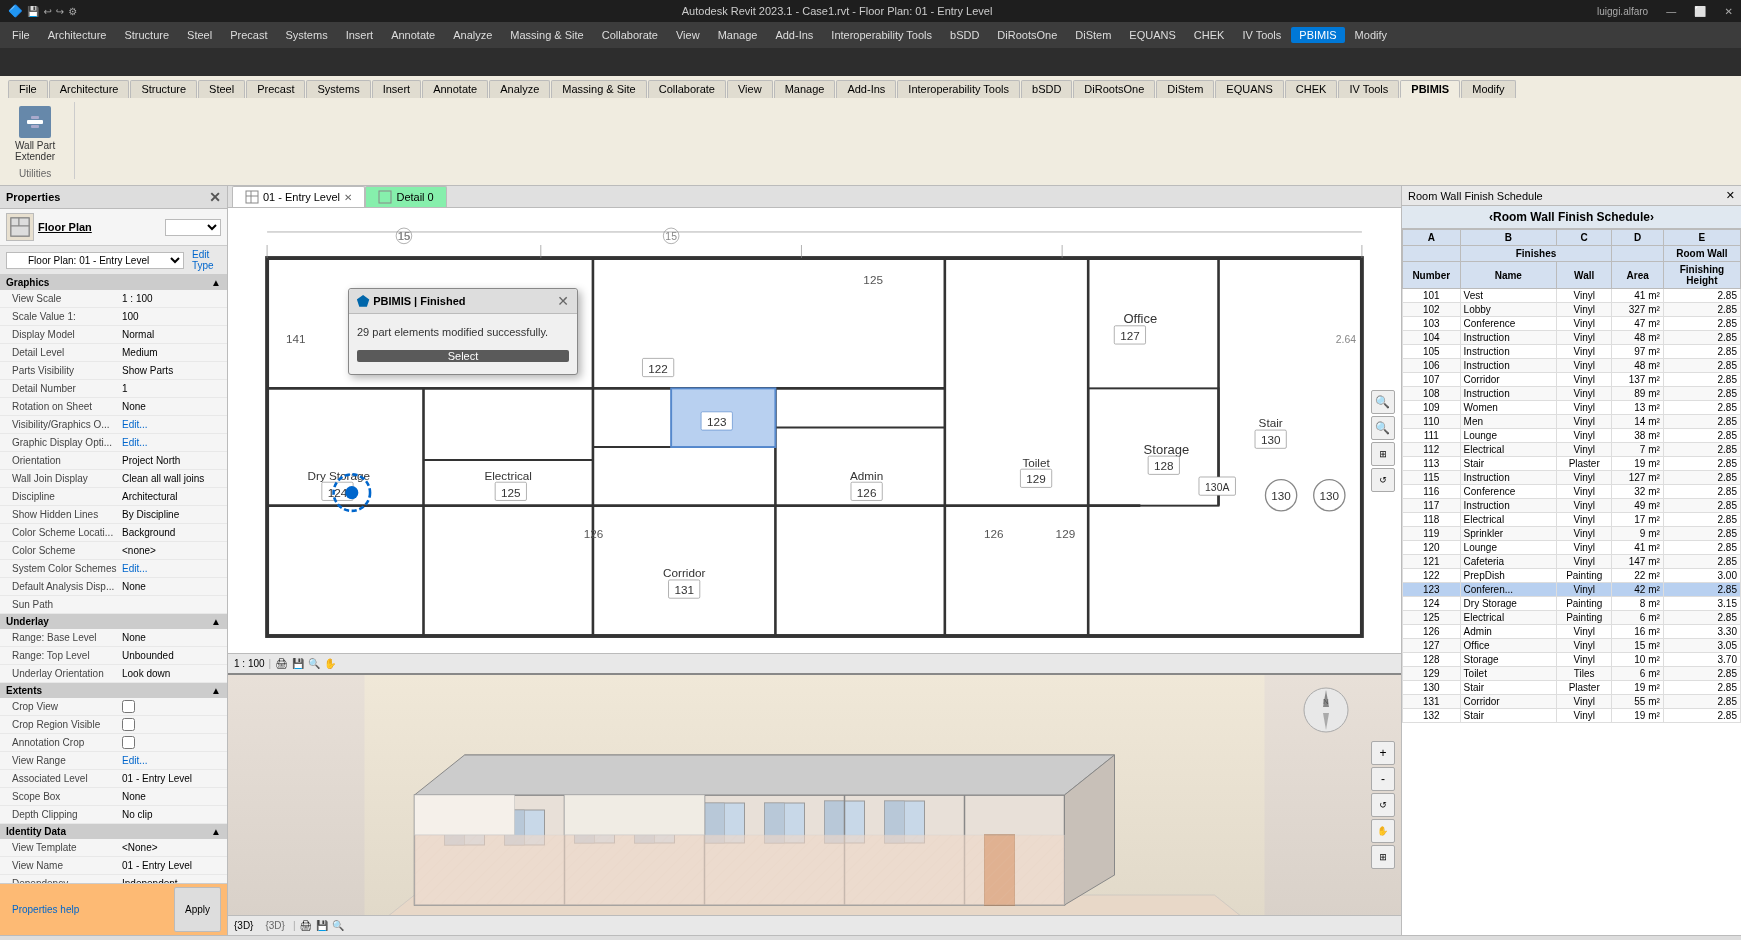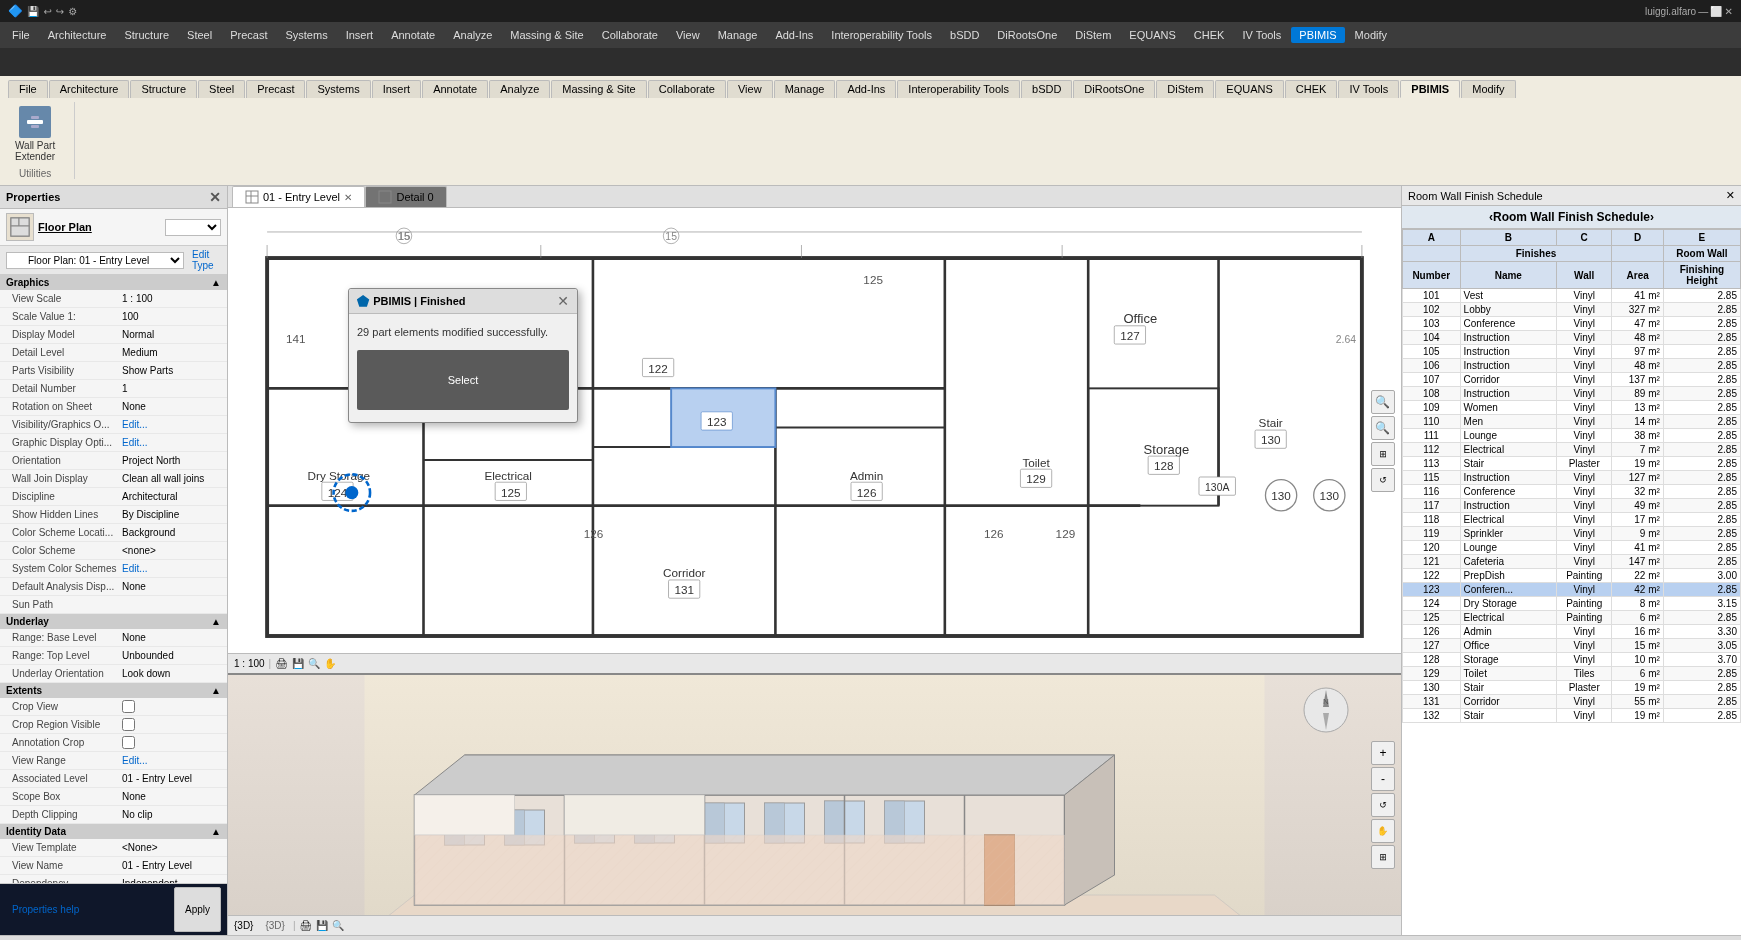"Autodesk Revit 2023.1 - Case1.rvt" div.title-text { html: none -> <div>Autodesk Revit 2023.1 - Case1.rvt - Floor Plan: 01 - Entry Level</div> }
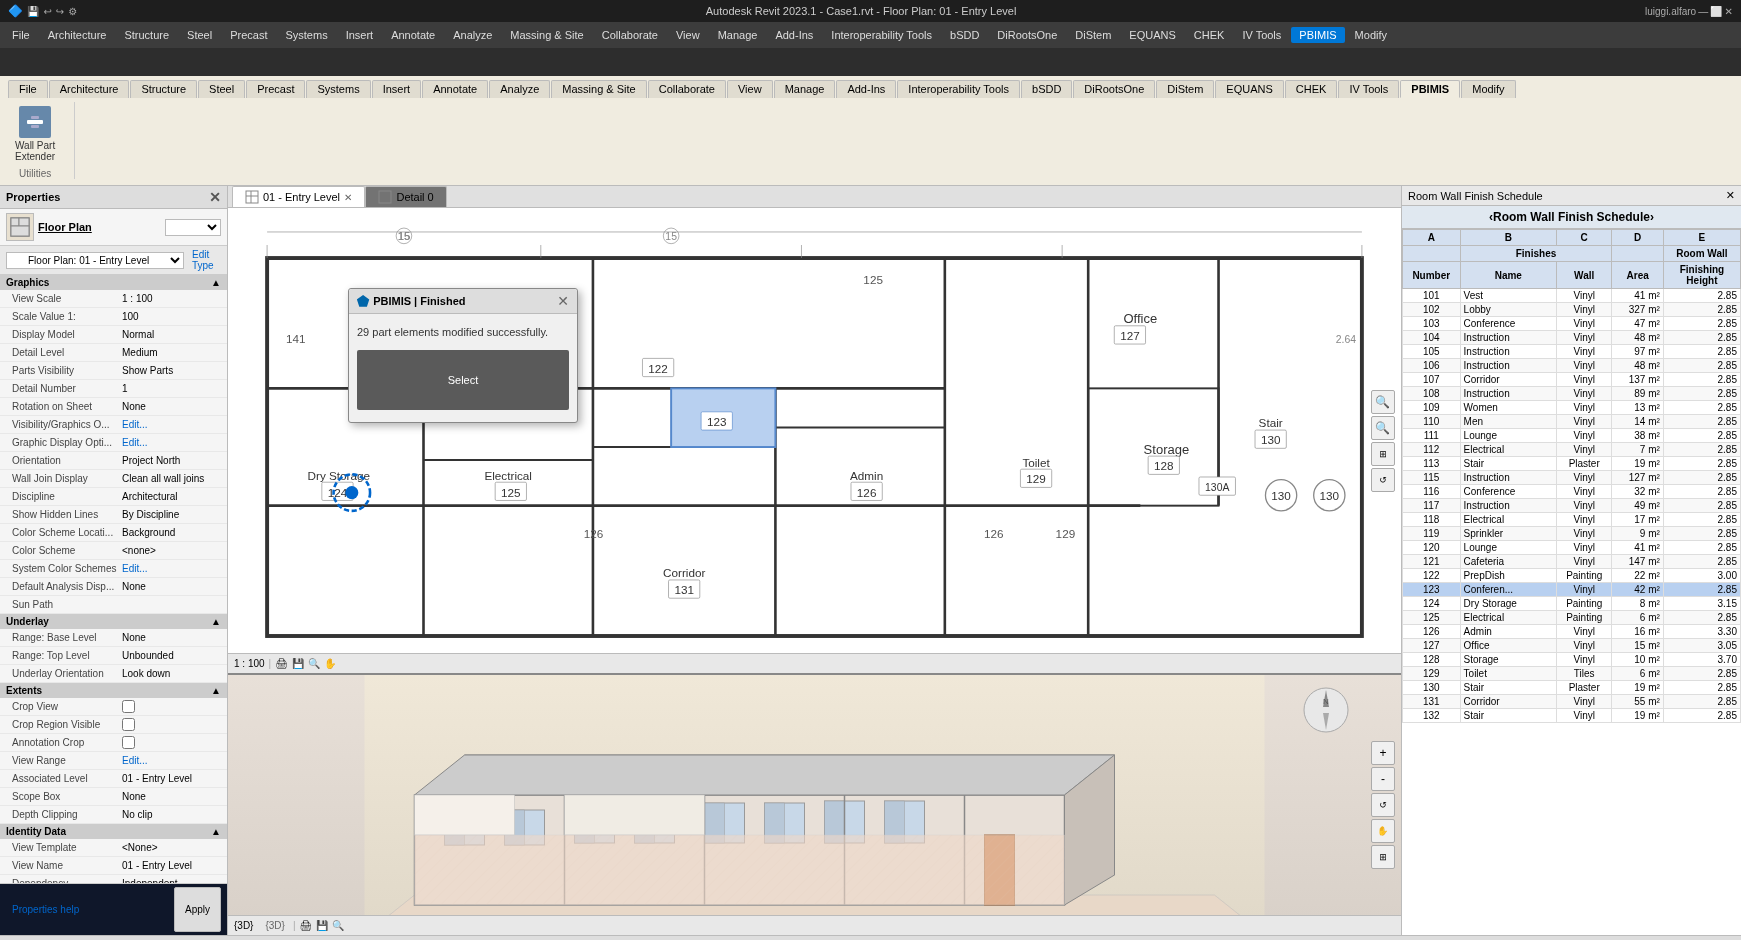"luiggi.alfaro" div { gap: 2px -> 18px }
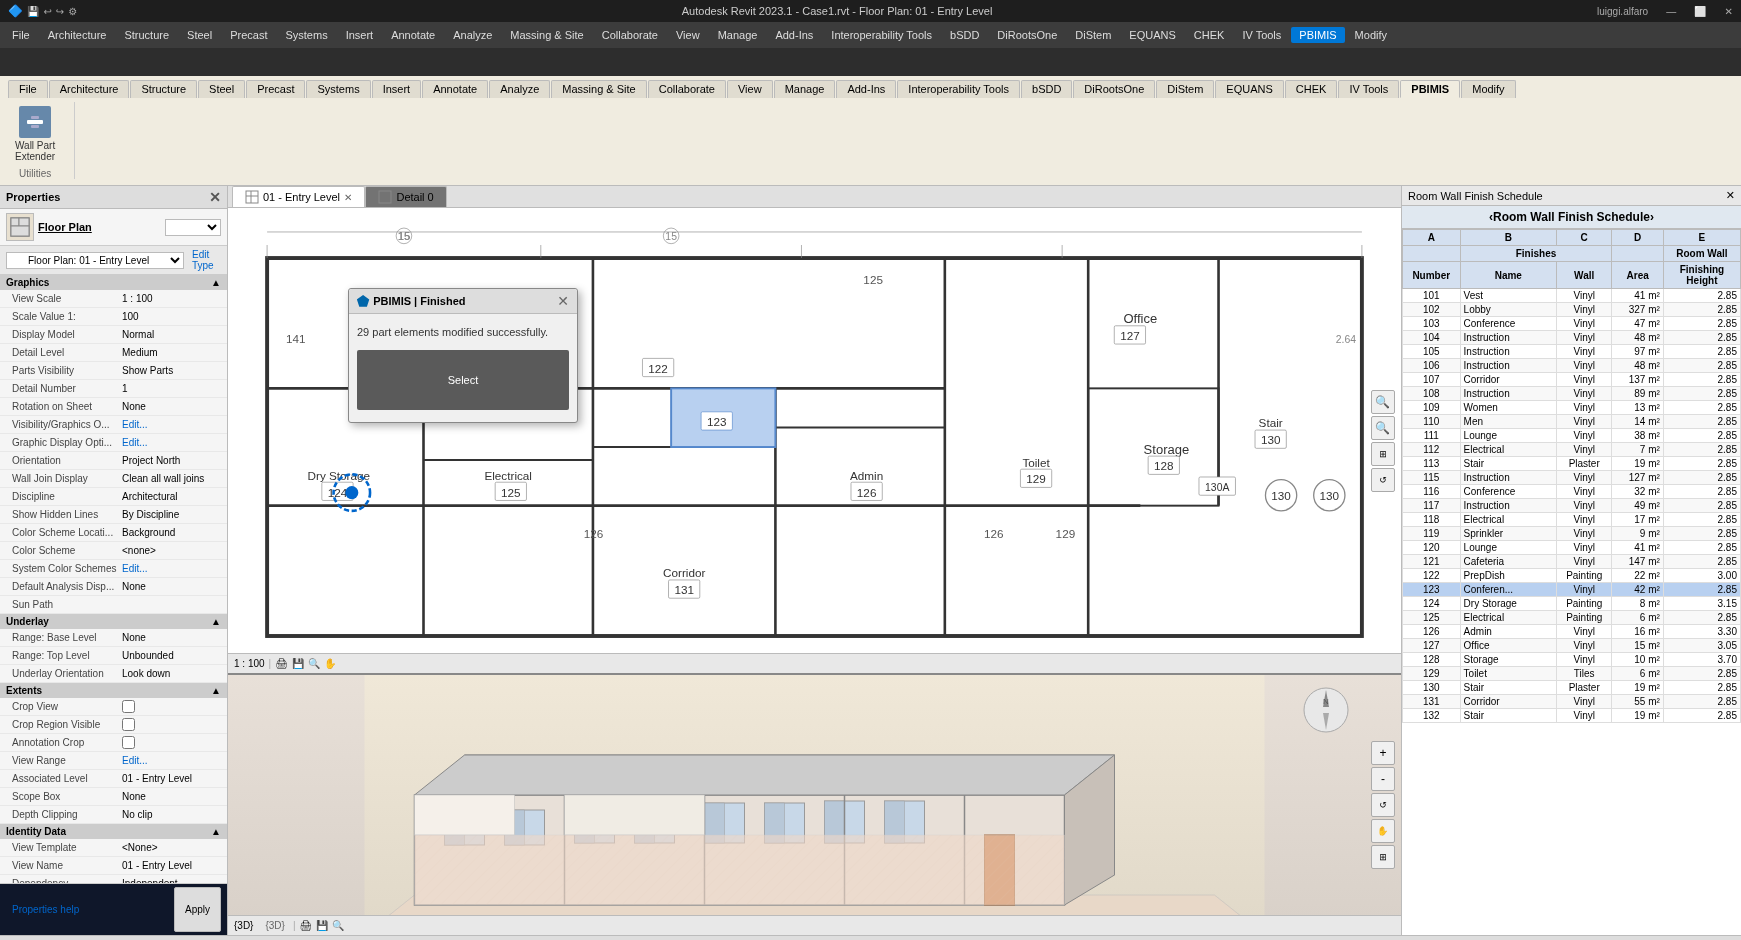"Detail 0" .view-tab { background: #737373 -> #86efac }
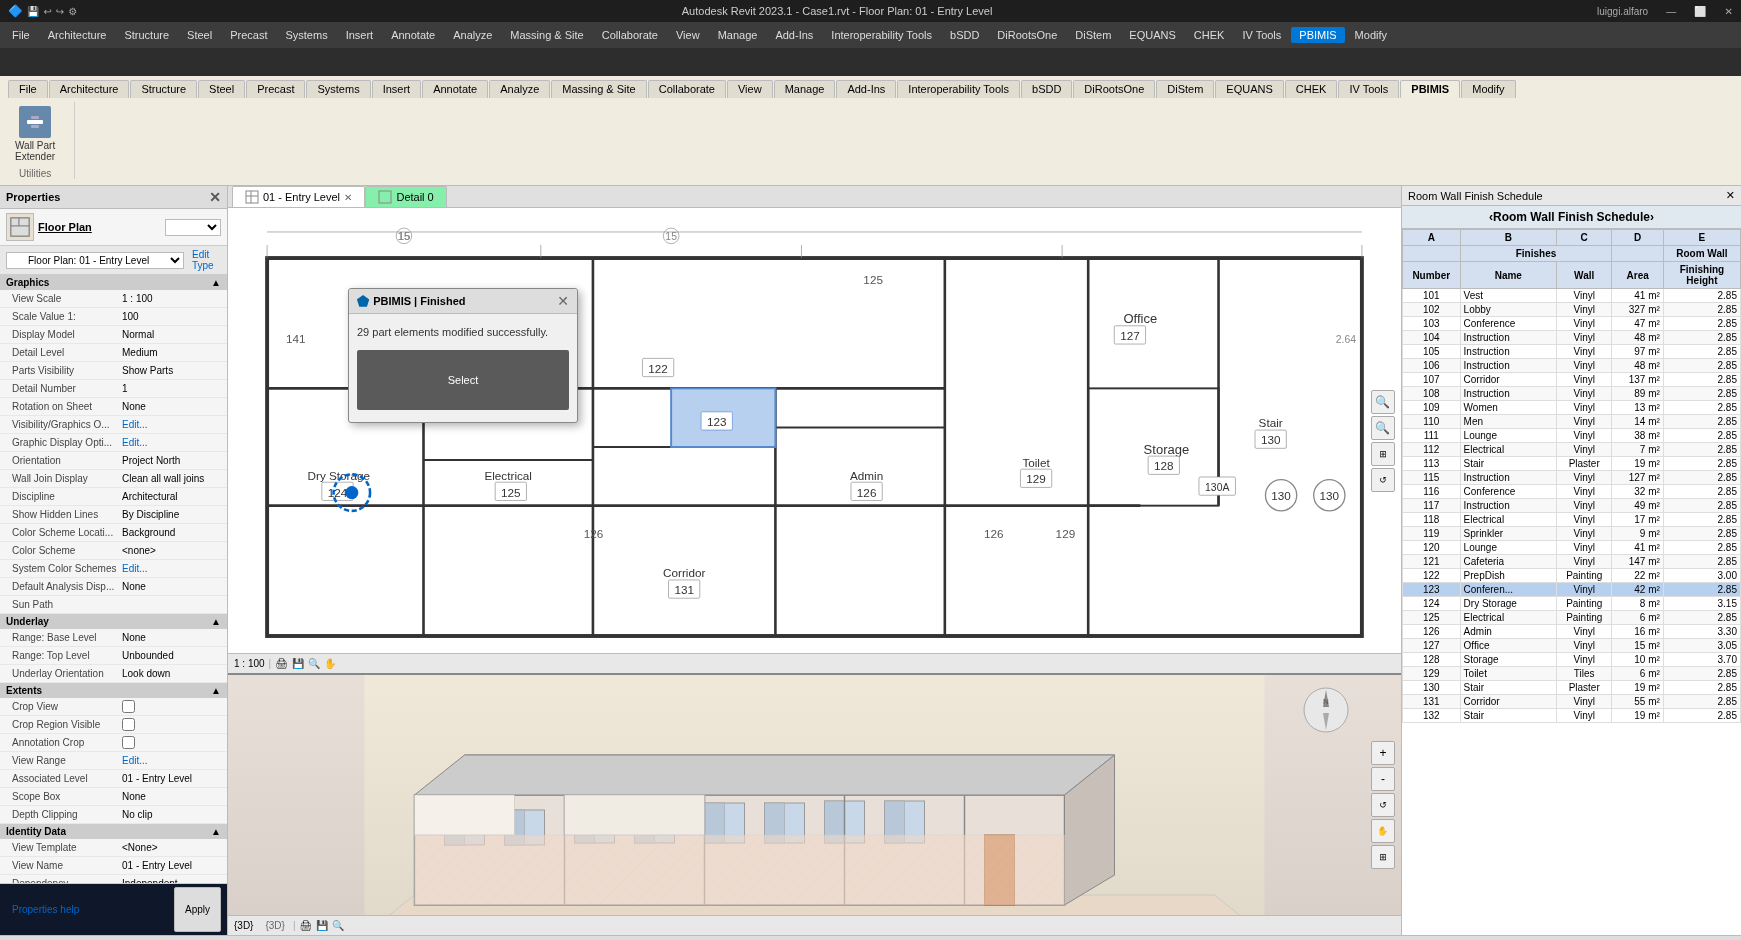"Select" .pbimis-select-btn { padding: 24px -> 0 }
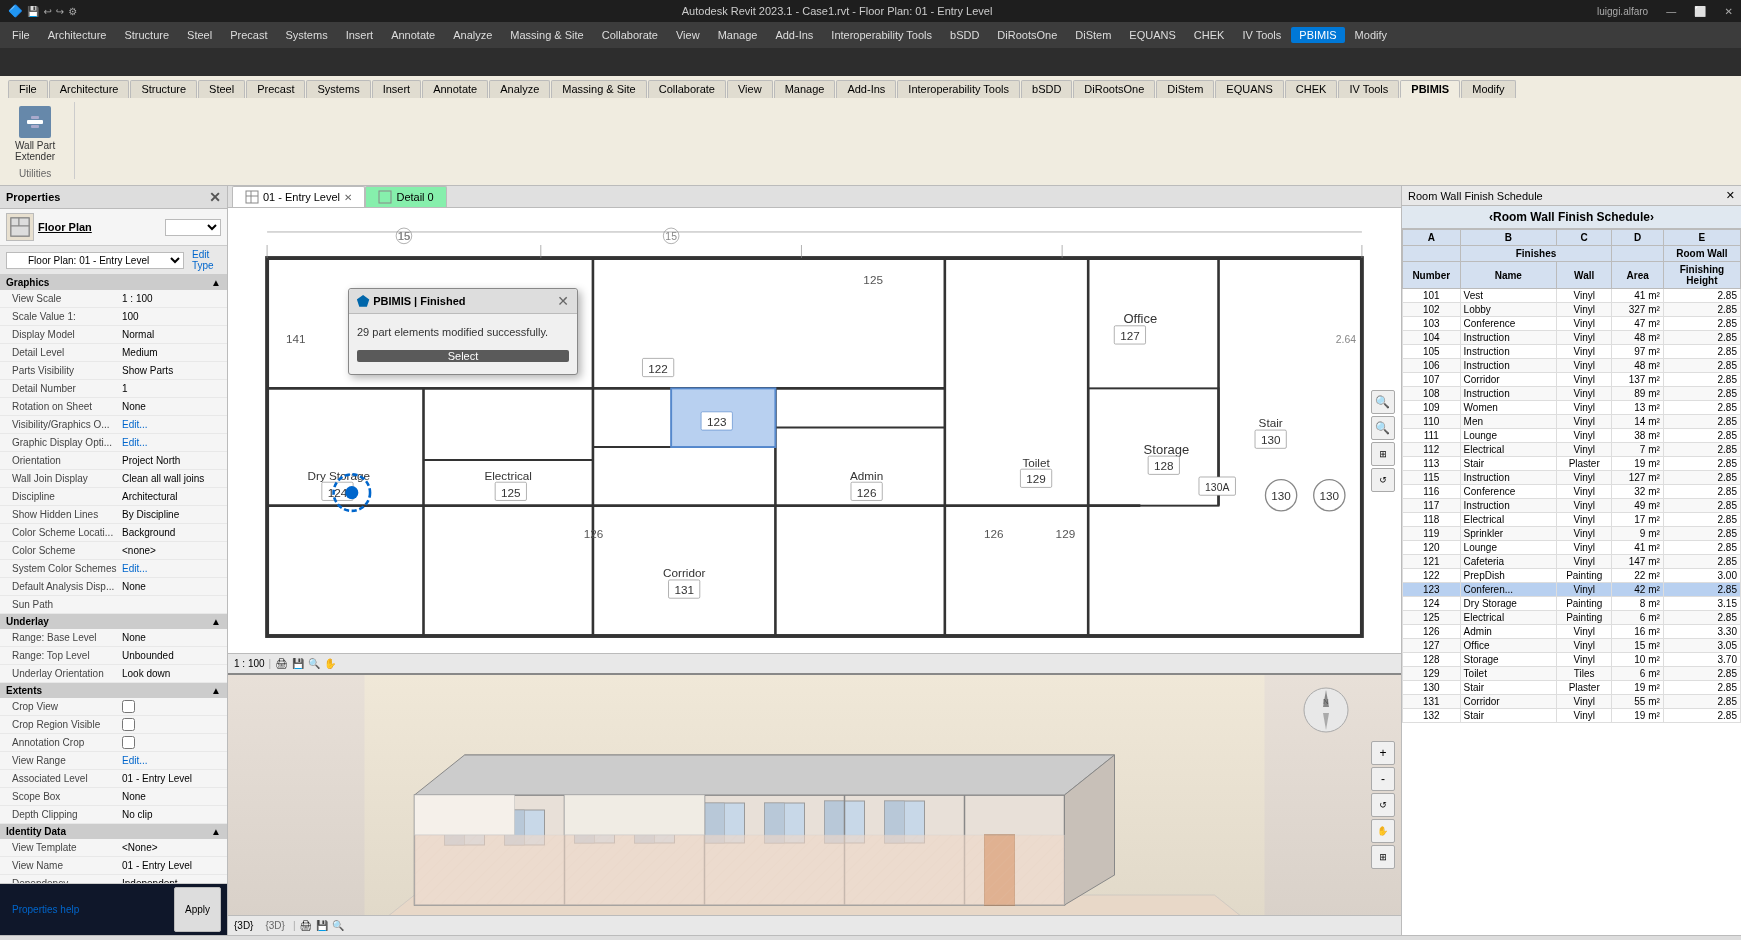"Properties help" div { background: #0f172a -> #fdba74 }
